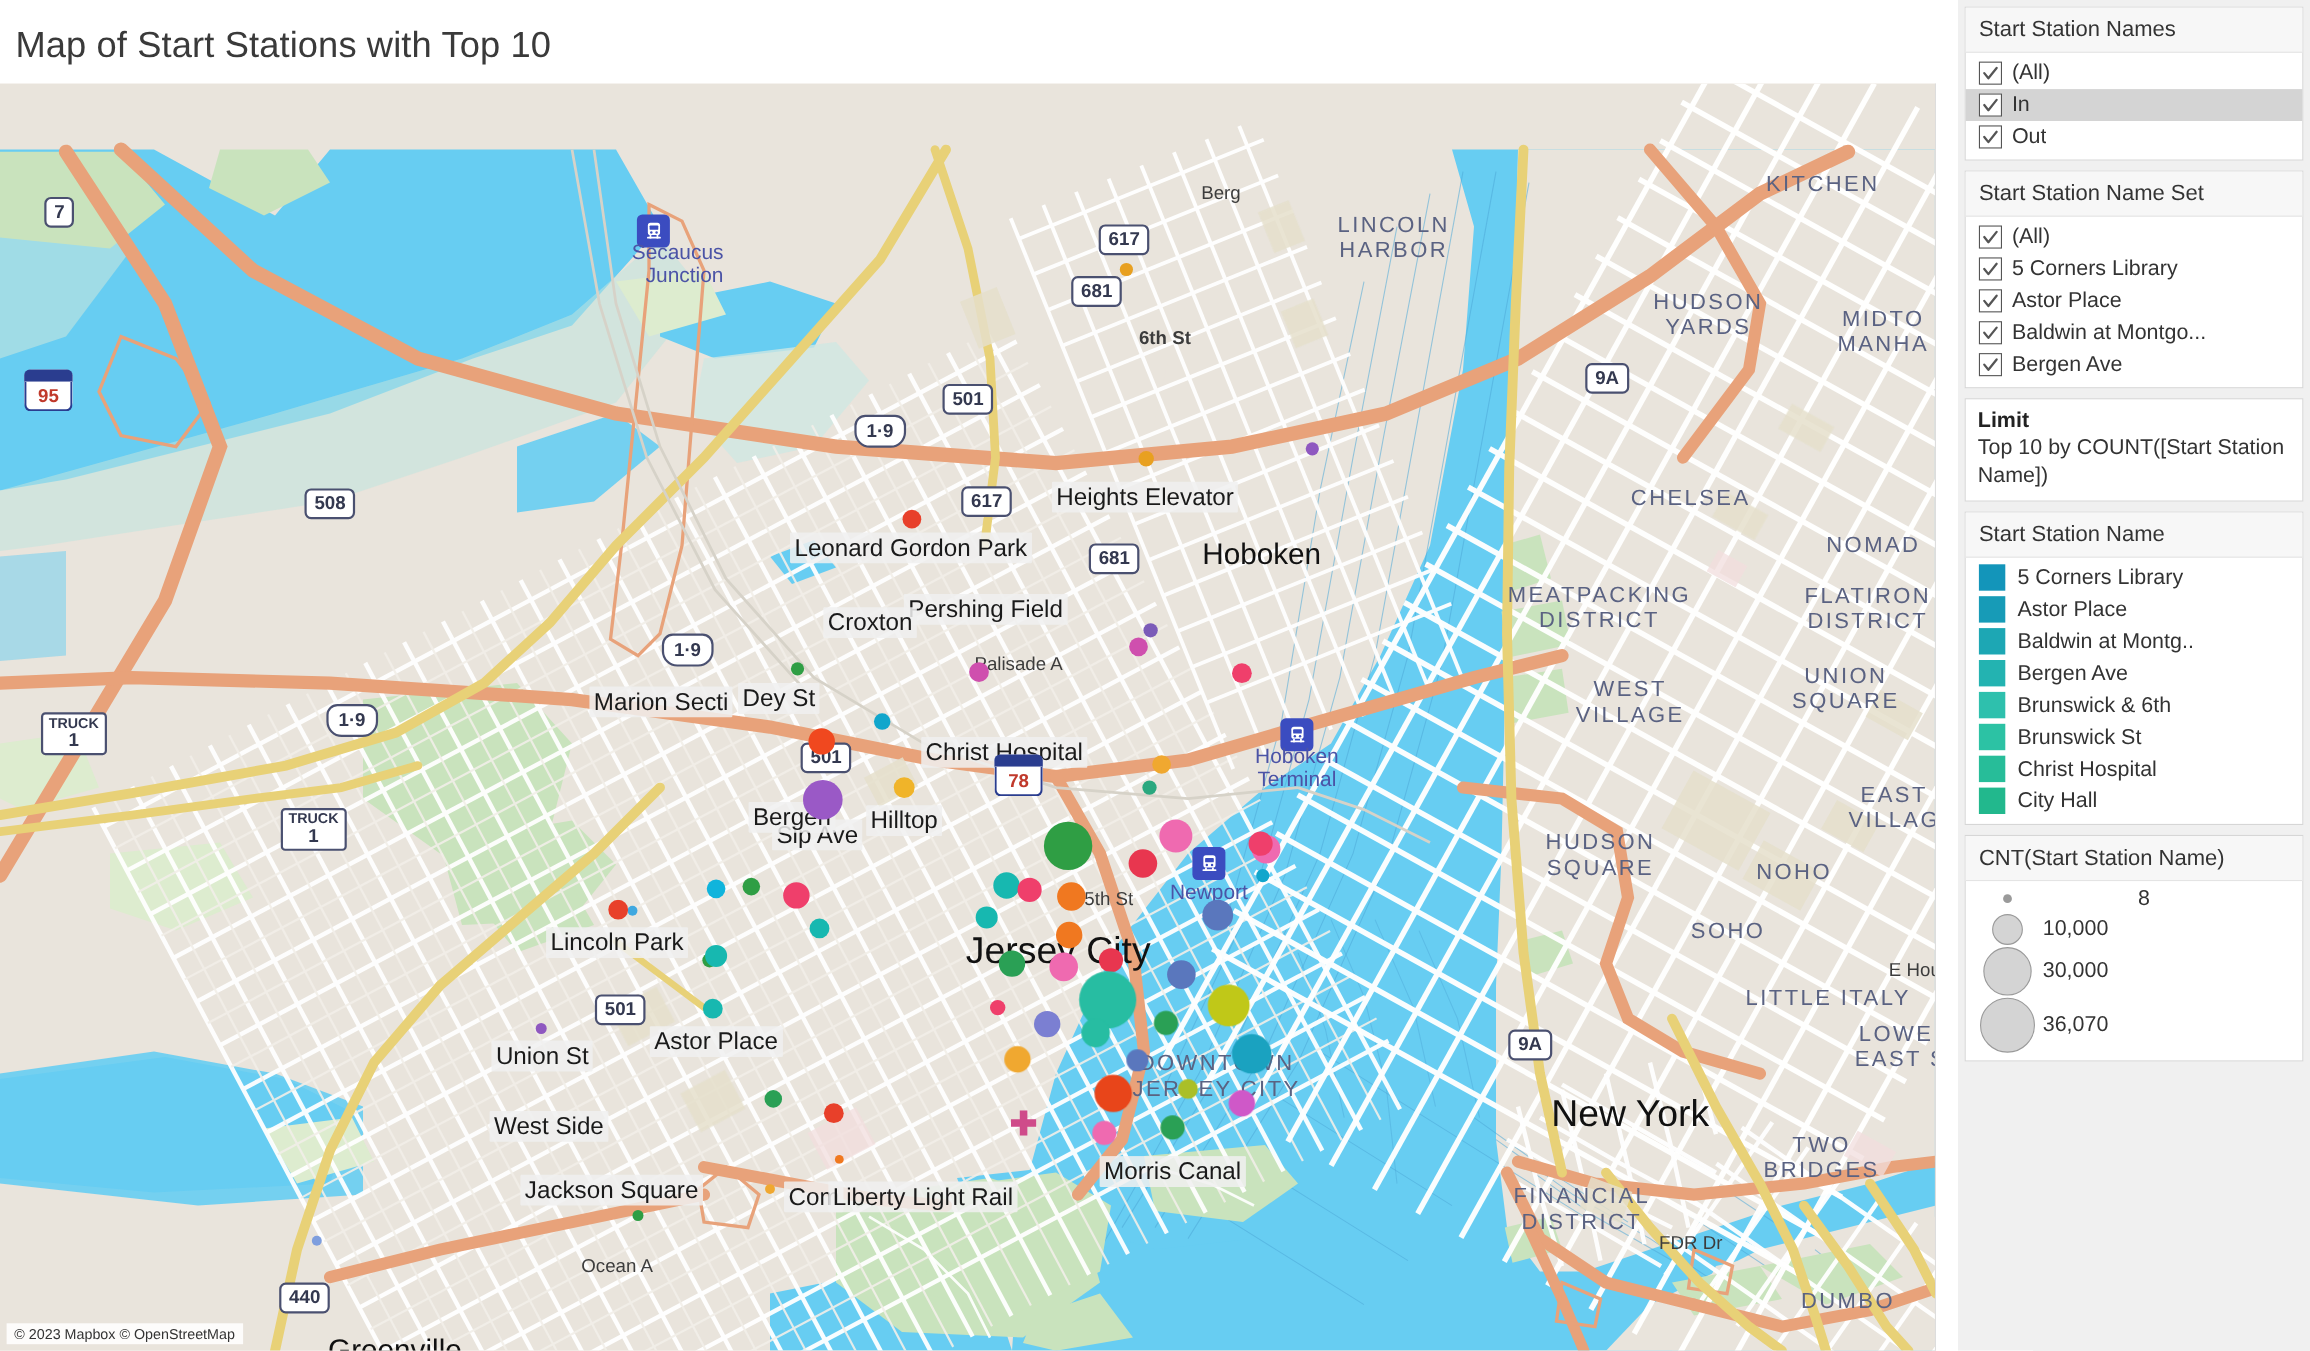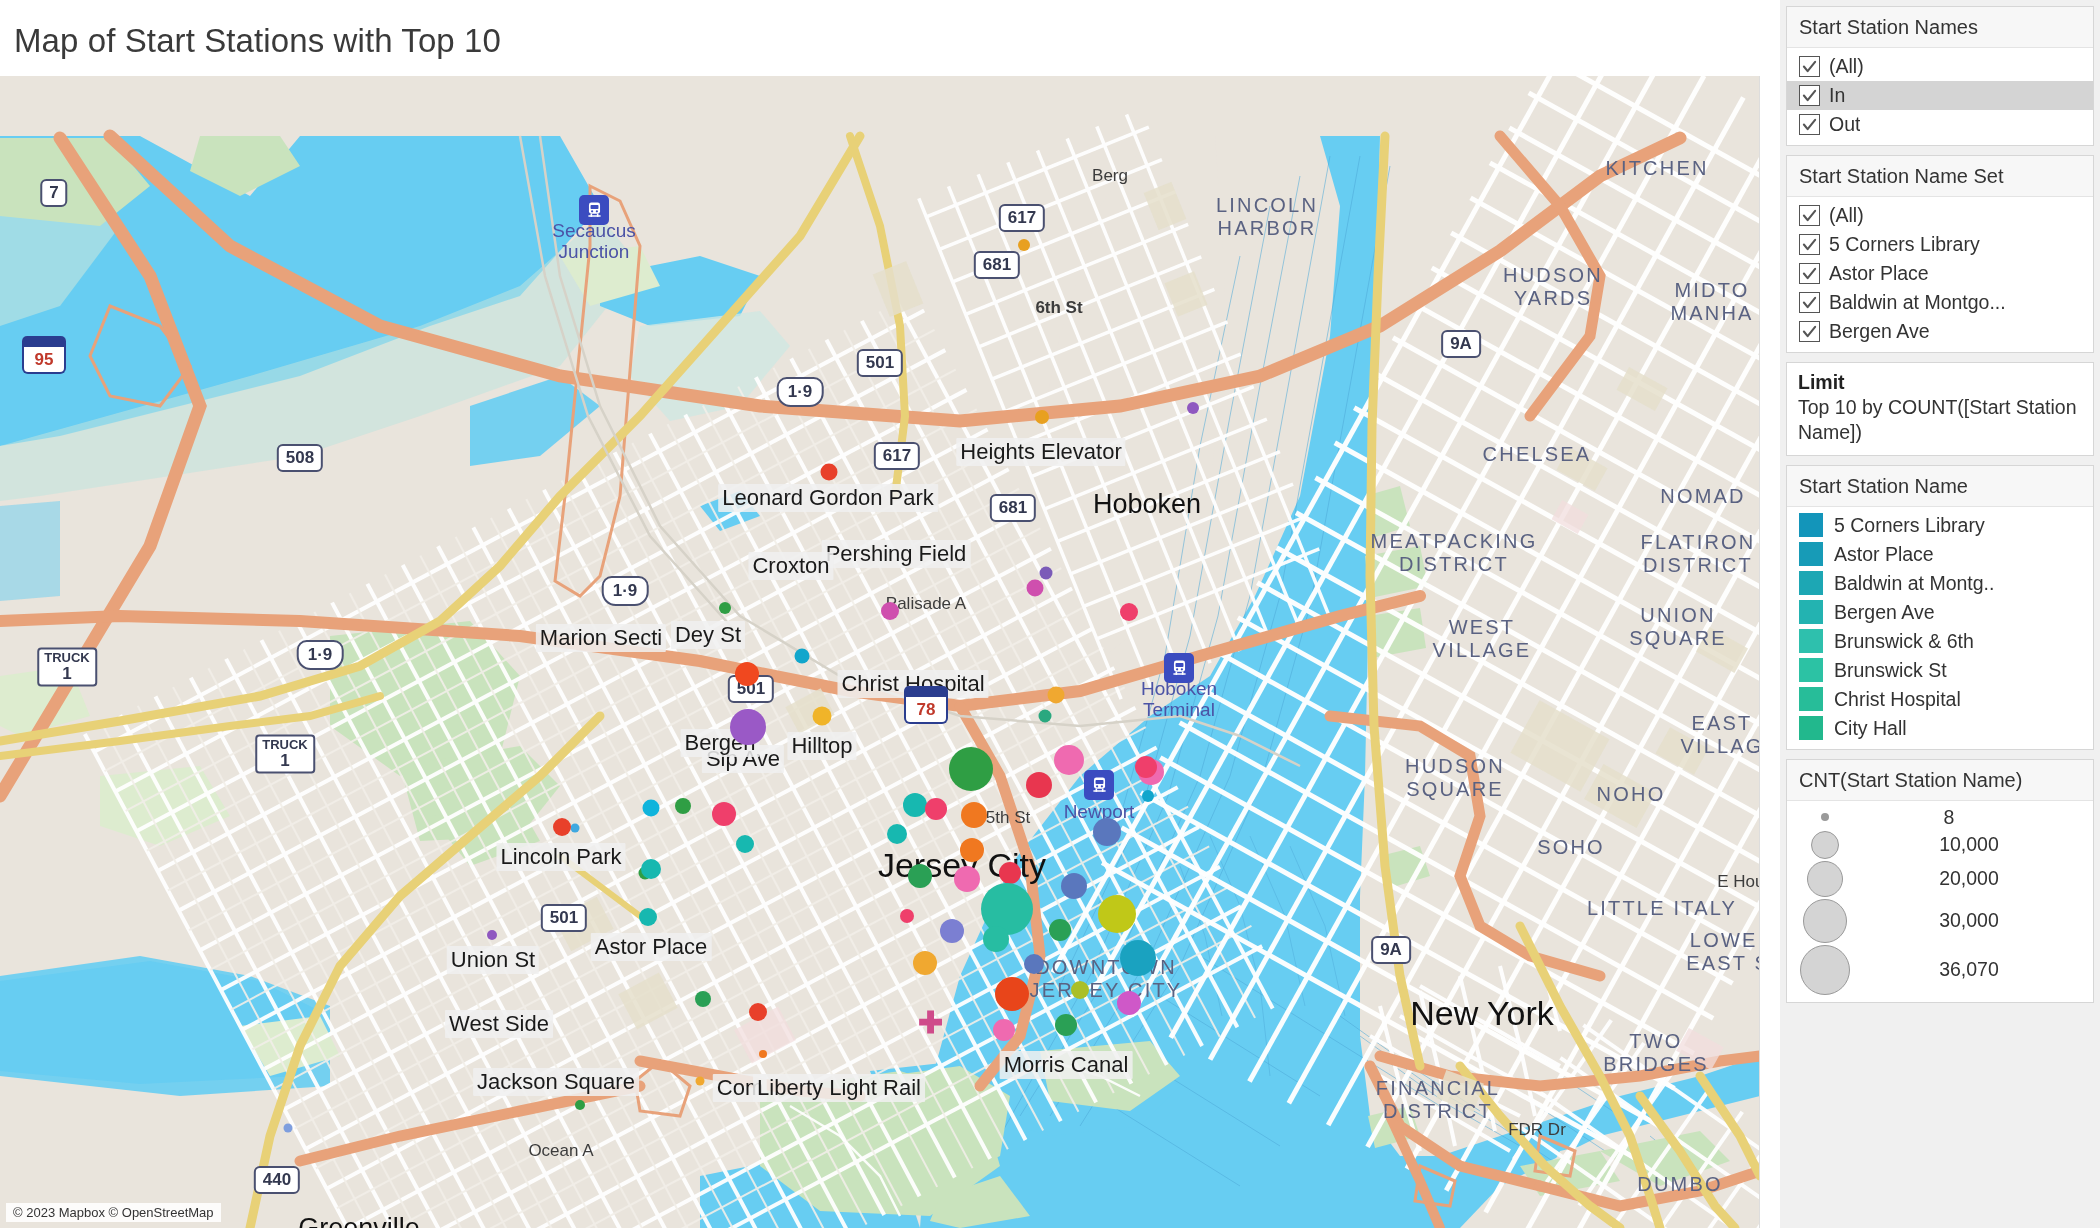"Secaucus" div.mlabel { left: 594px -> 616px; text-align: none -> right }
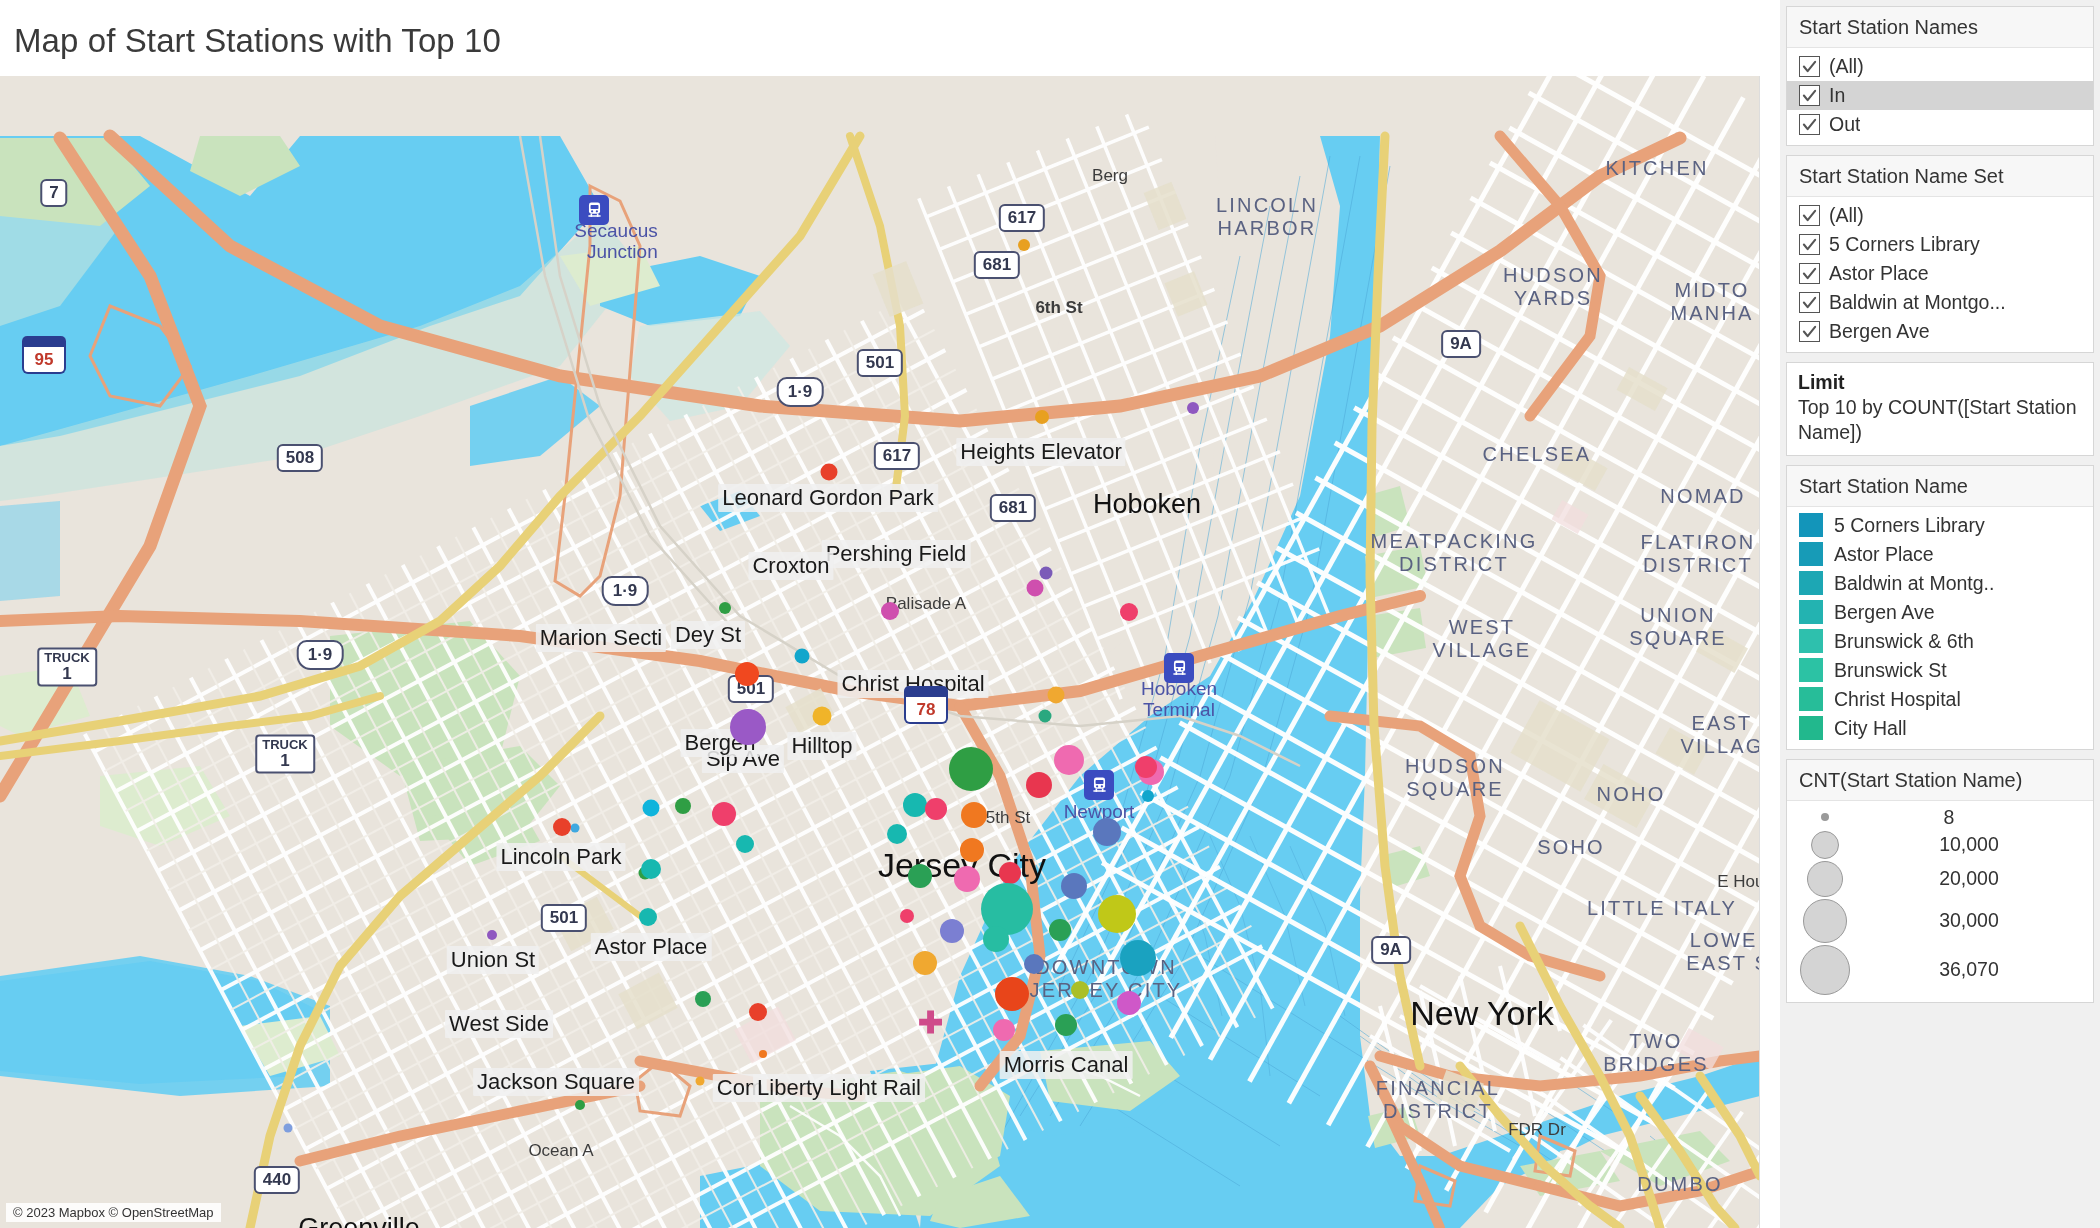"10,000" .sizeval { text-align: center -> left }
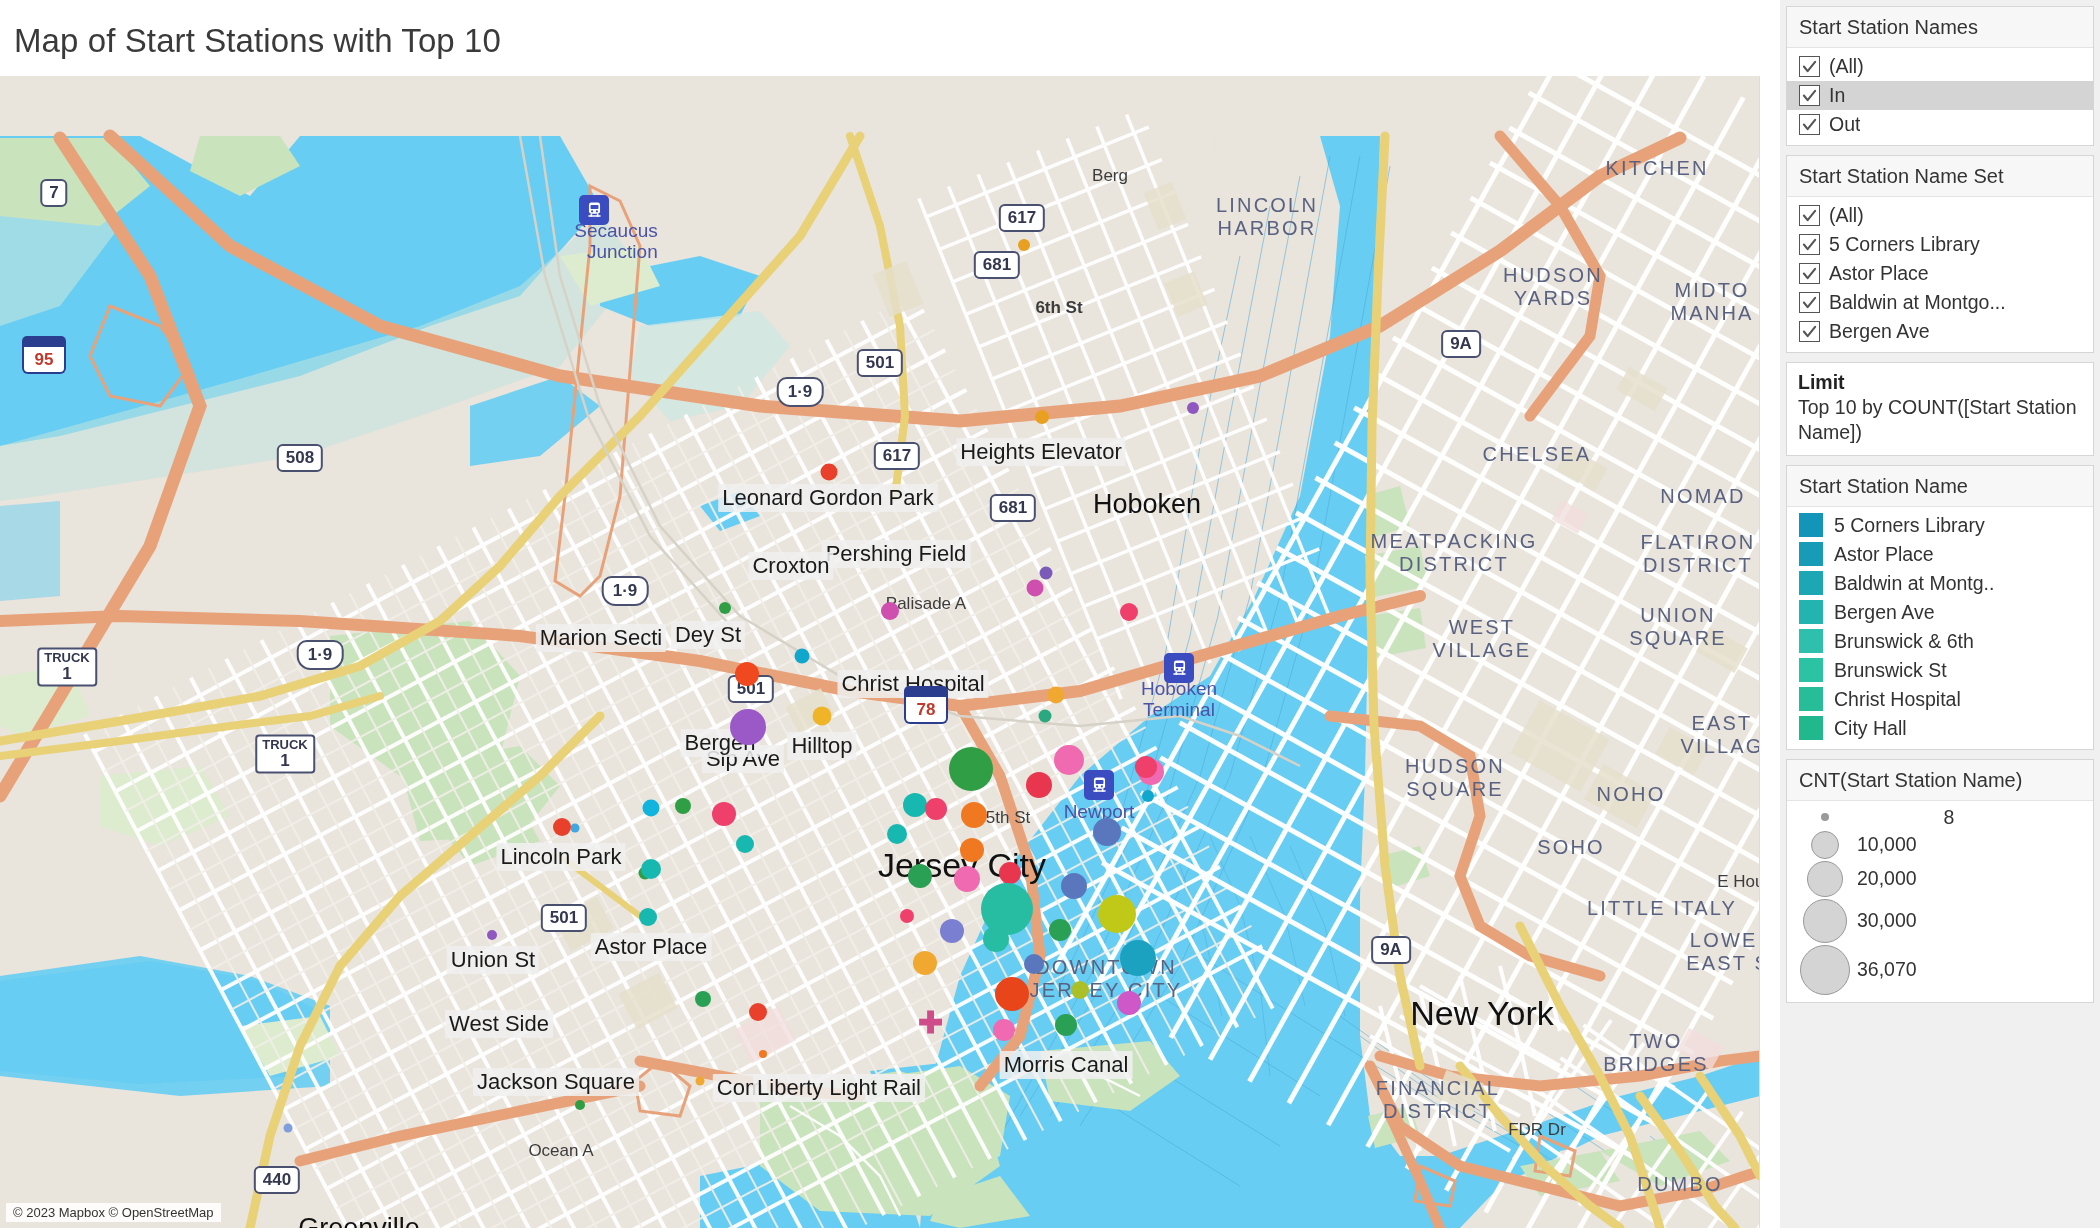"20,000" div.sizerow { html: <div> <span> <span></span> </span> <span>20,000</span> </div> -> none }
